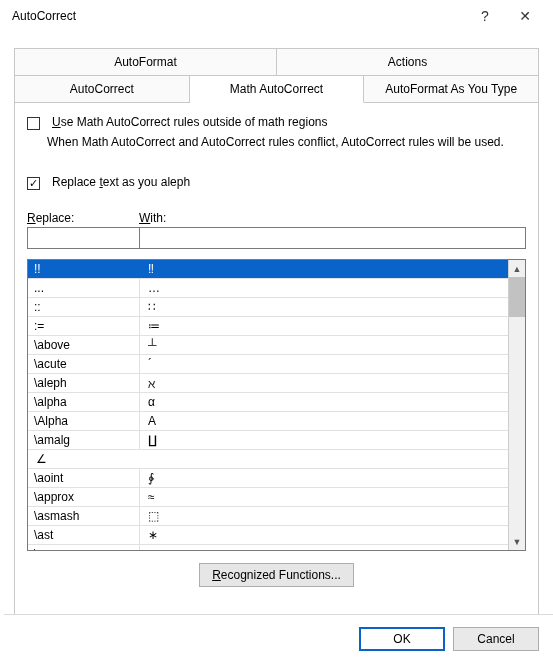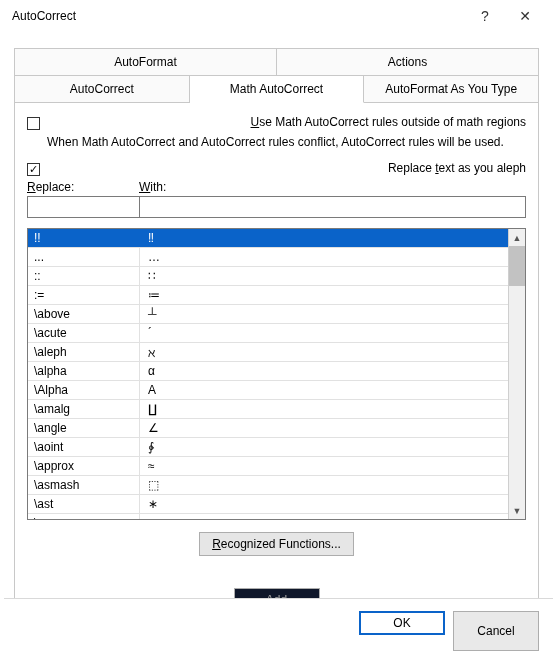"Use Math AutoCorrect rules outside" .chk-row { gap: 6px -> 12px; justify-content: space-between -> none }
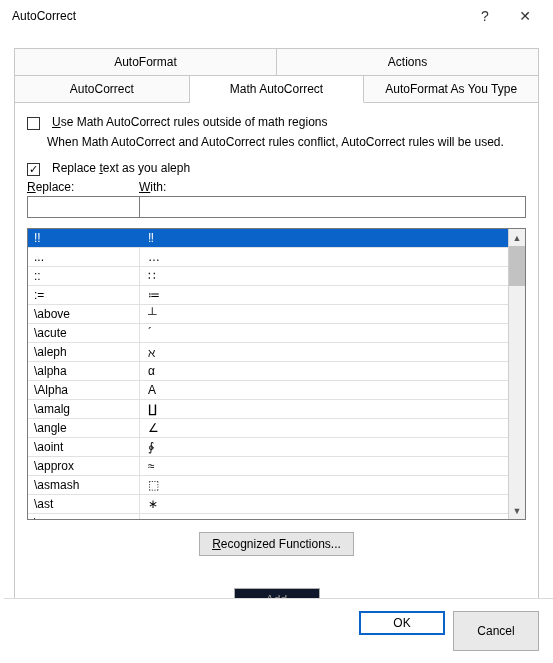"When Math AutoCorrect and AutoCorrect" .desc { margin-bottom: 10px -> 24px }
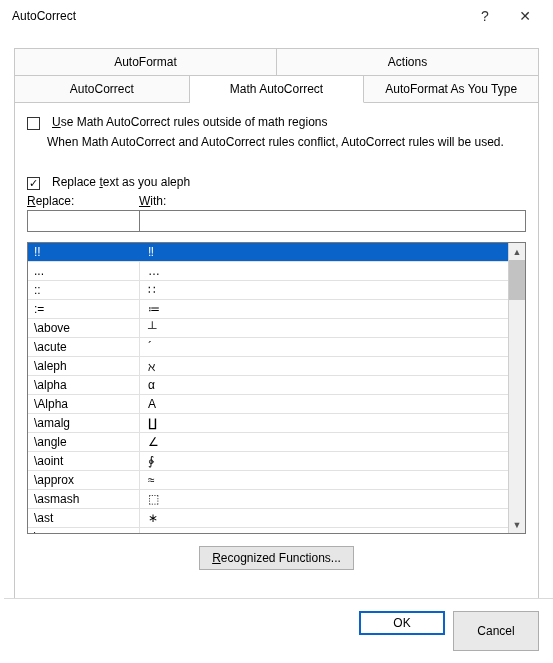"Replace:" .field-labels { margin-top: 4px -> 21px }
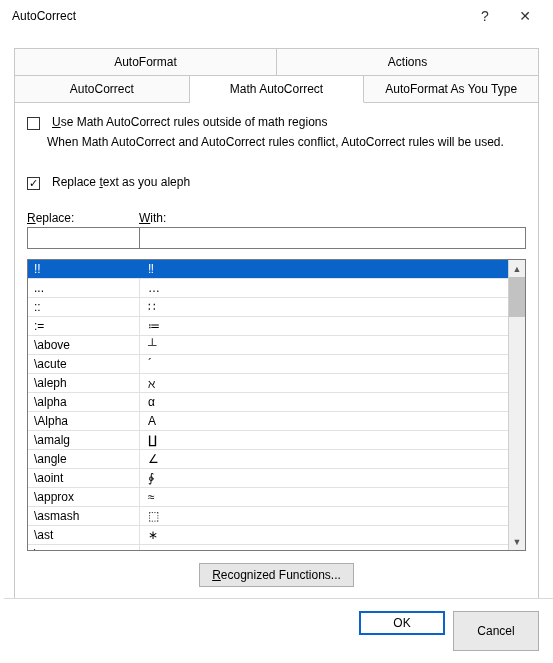"\angle" div.c1 { html: <div>\angle</div> -> none }
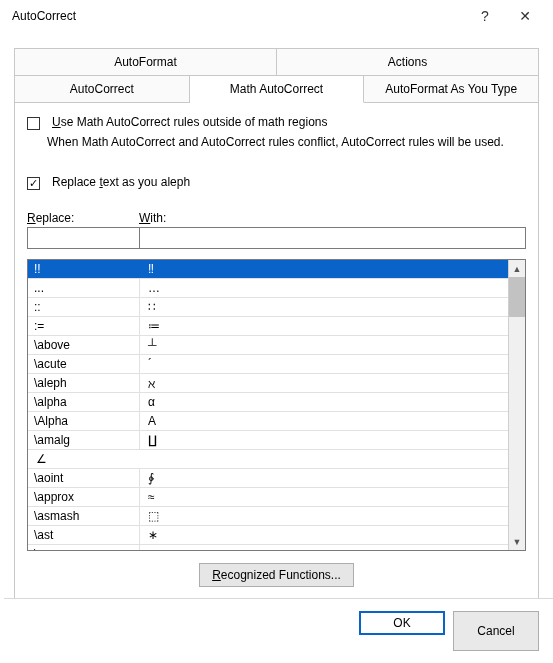"Cancel" button.cancel { height: 40px -> 24px }
